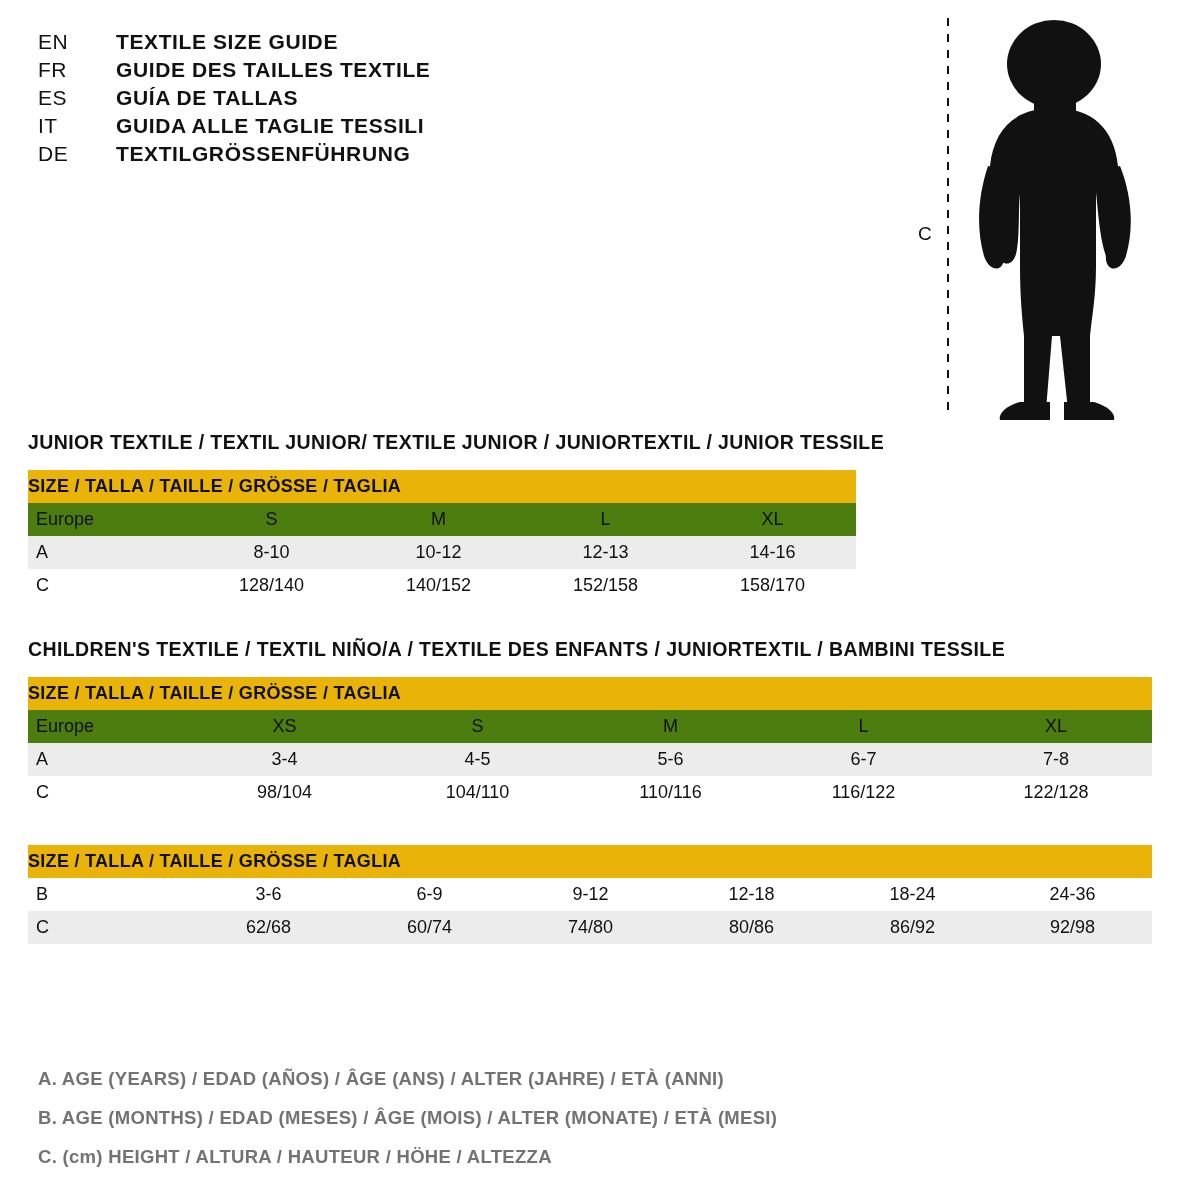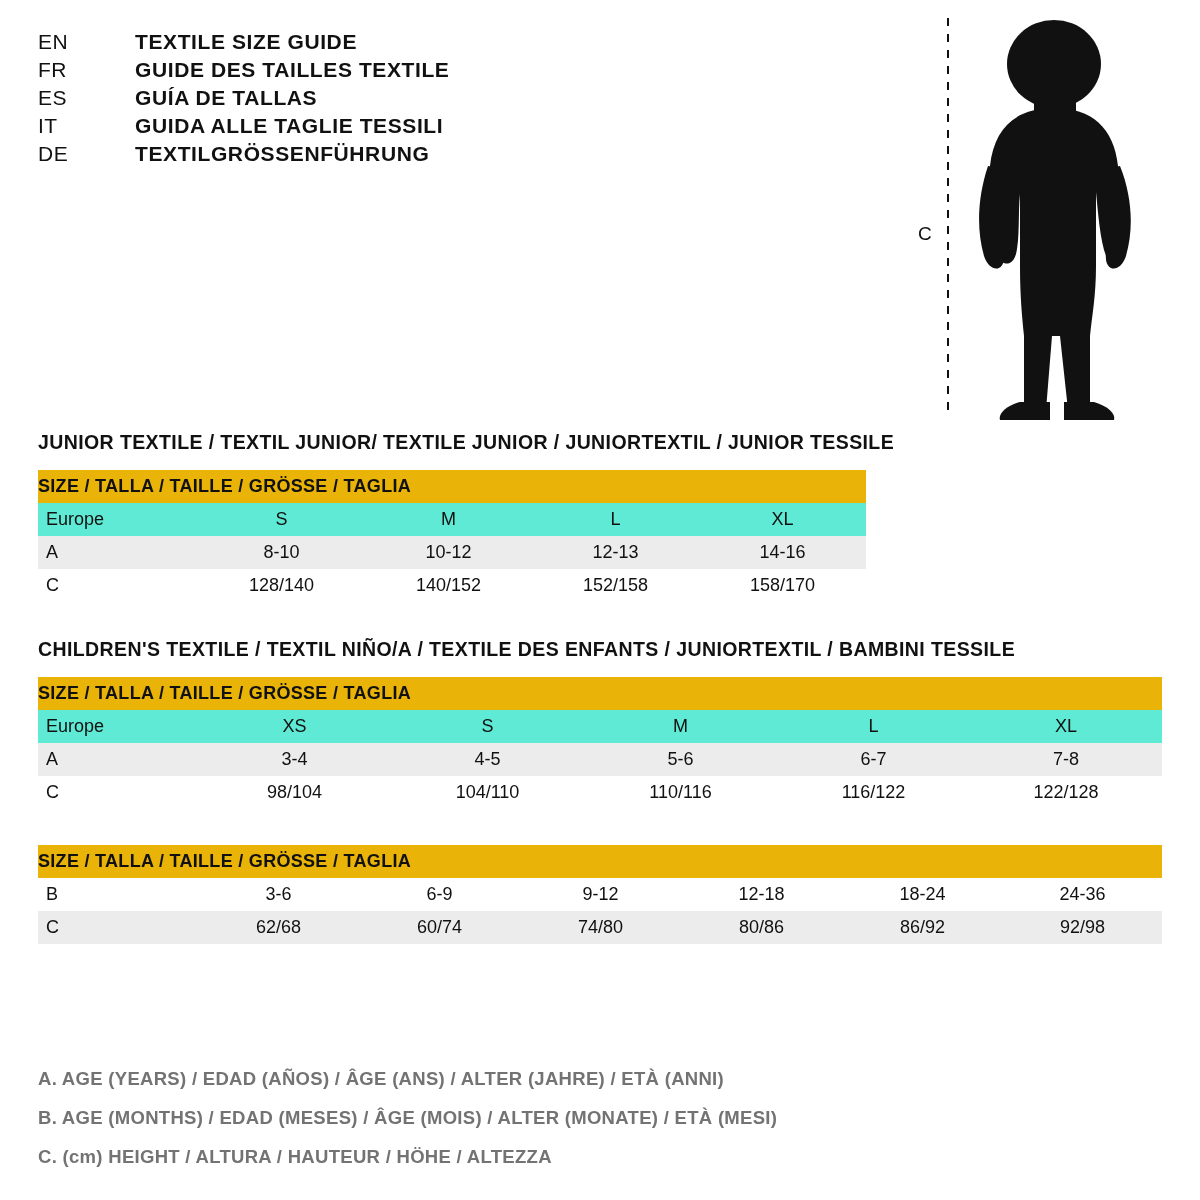"TEXTILE SIZE GUIDE" .lang-title { margin-left: 19px -> none }
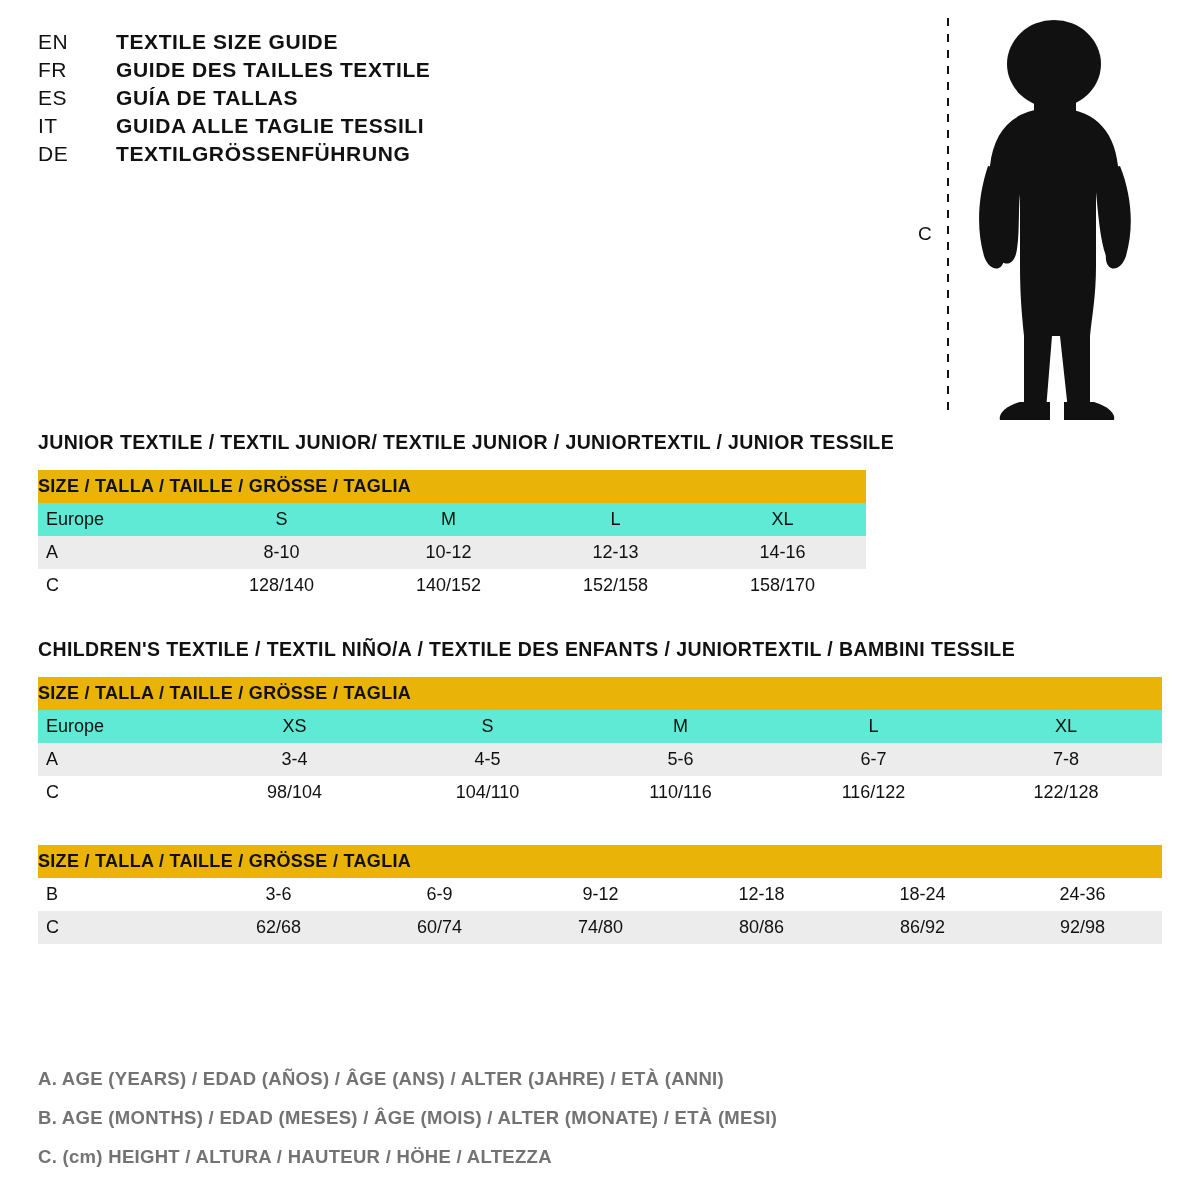"JUNIOR TEXTILE / TEXTIL JUNIOR/" .section { left: 38px -> 28px }
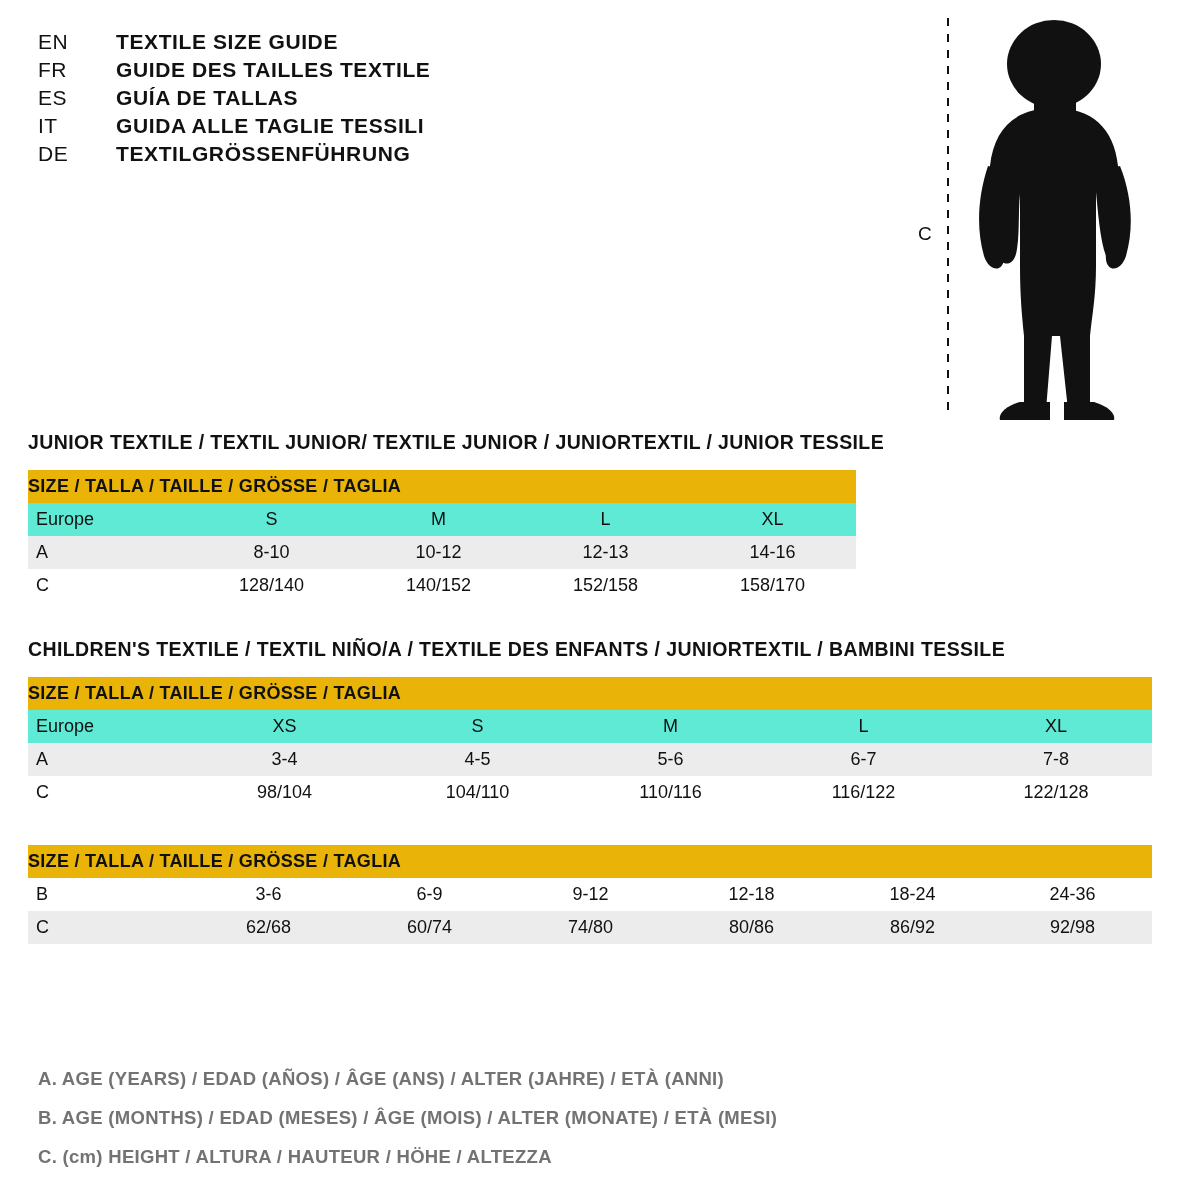"Europe" .row-europe td { background: #5eead4 -> #4d7c0f }
